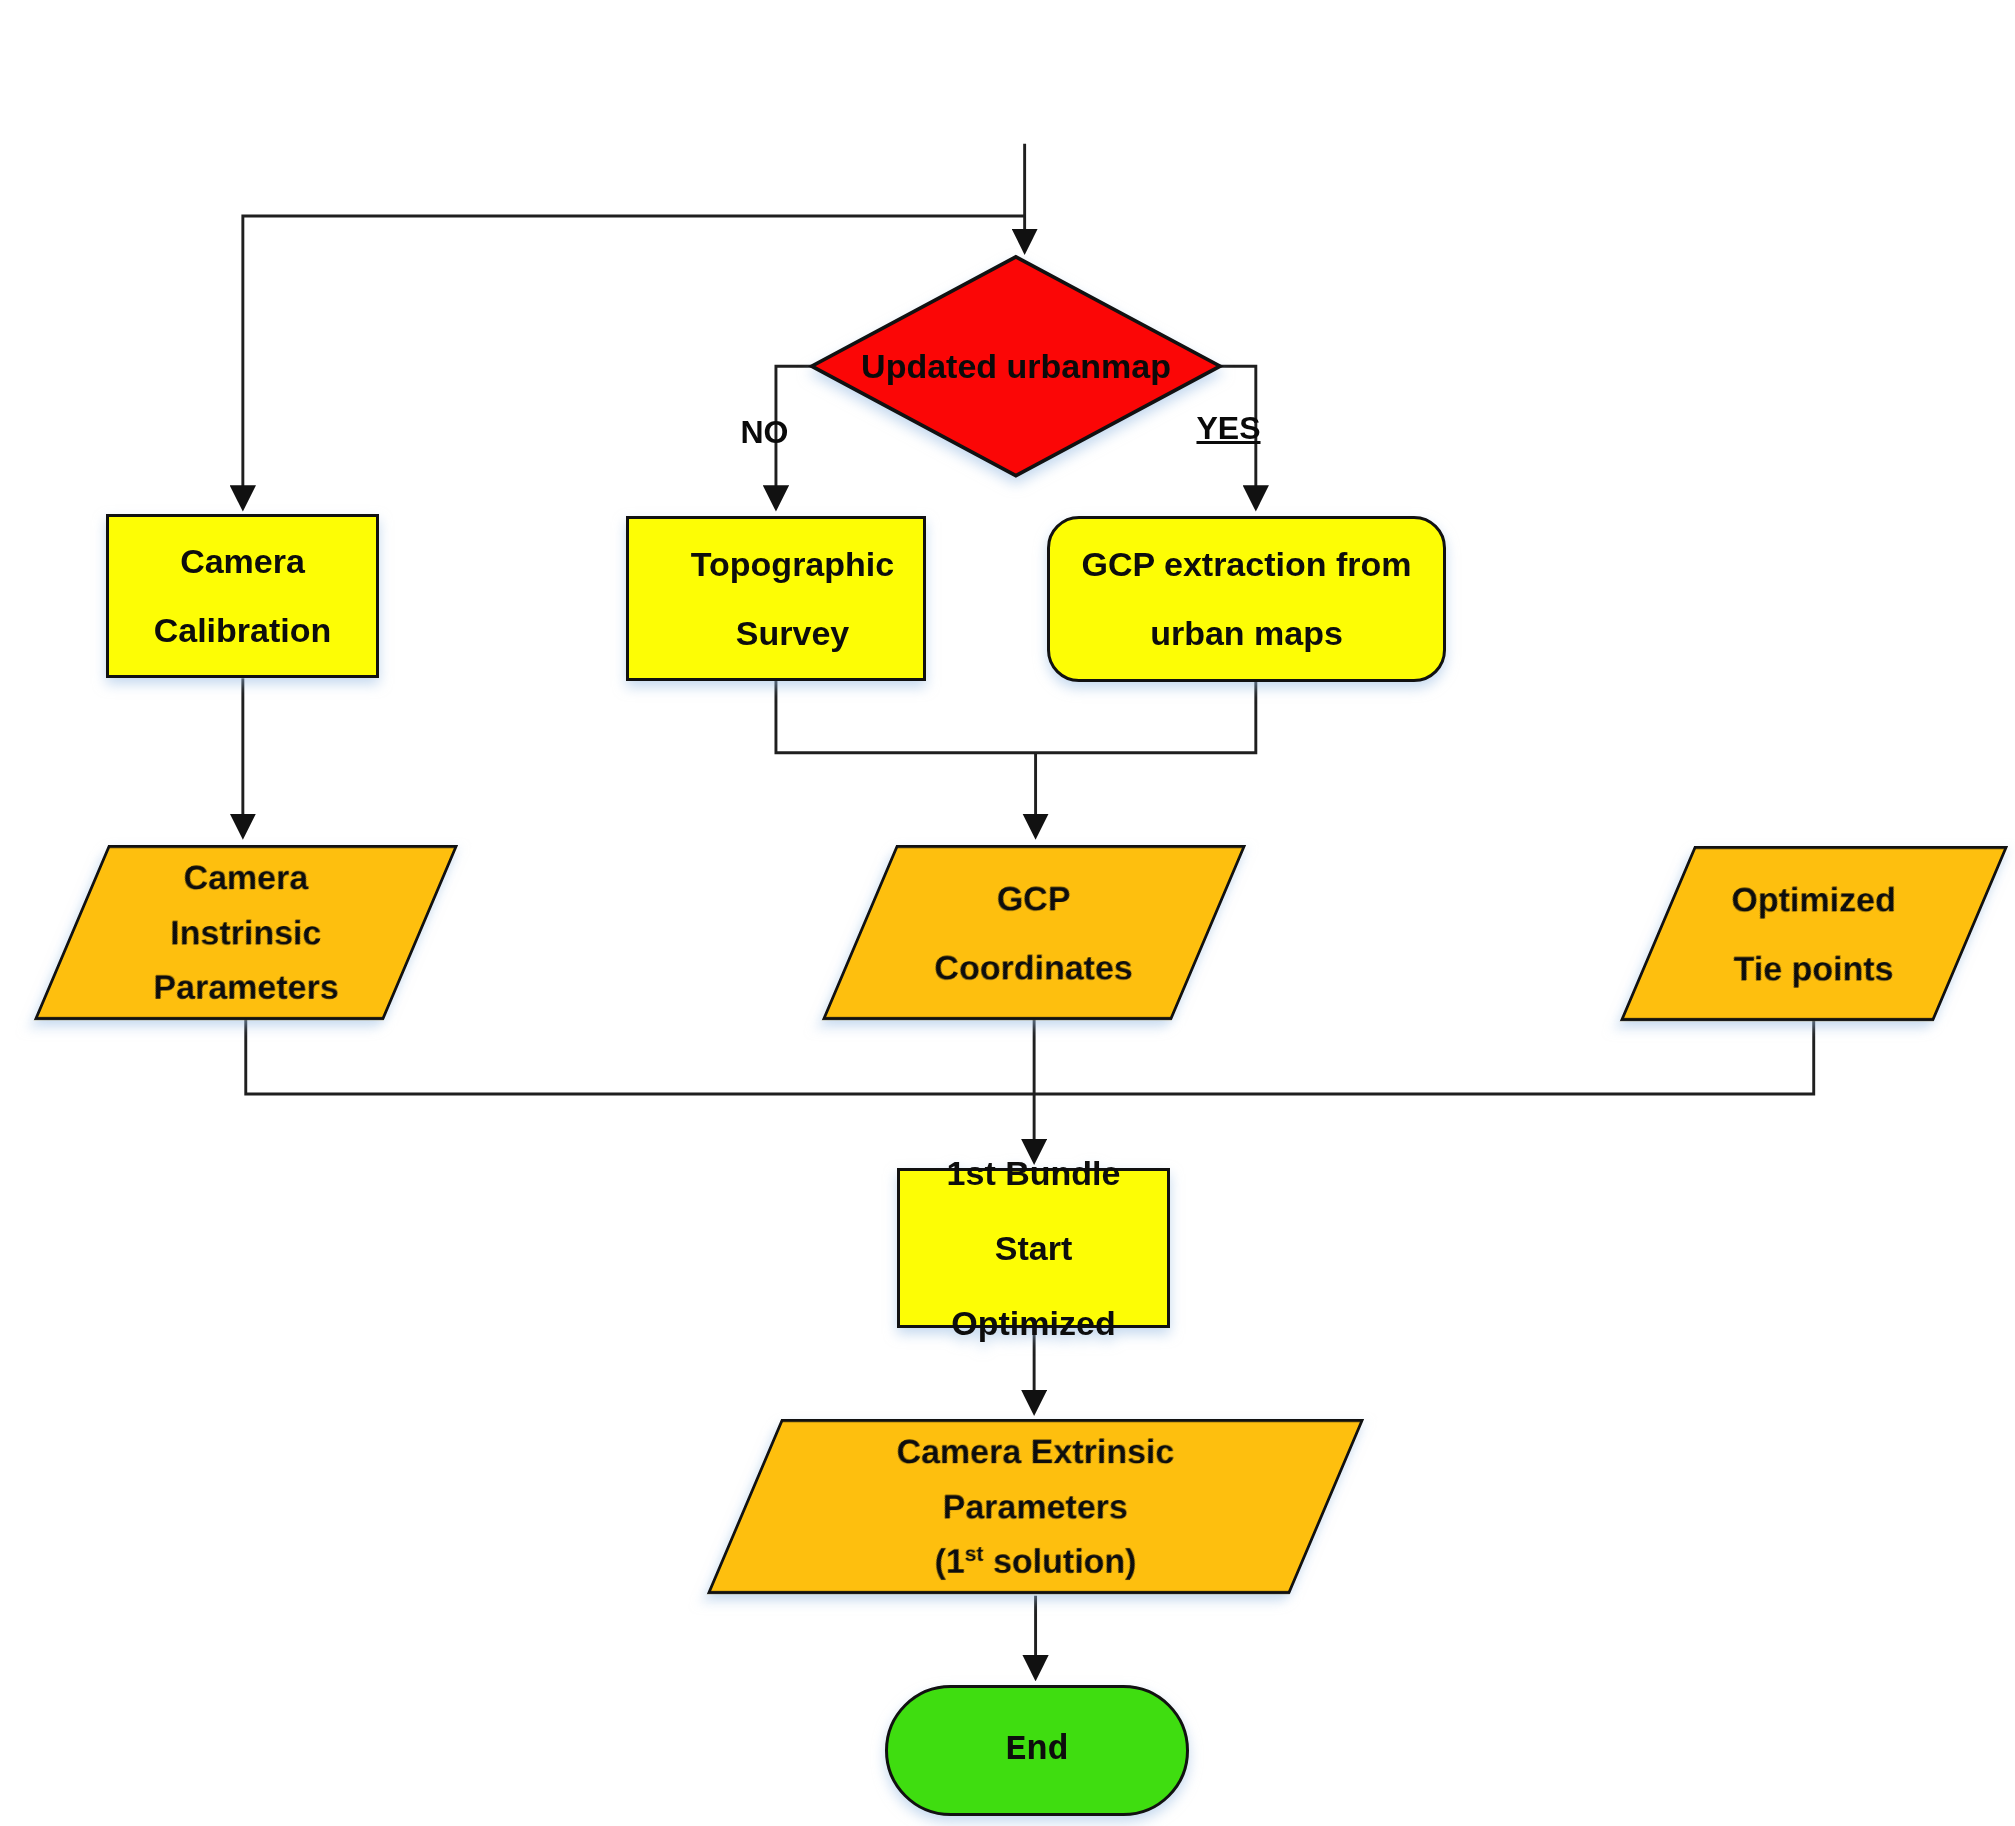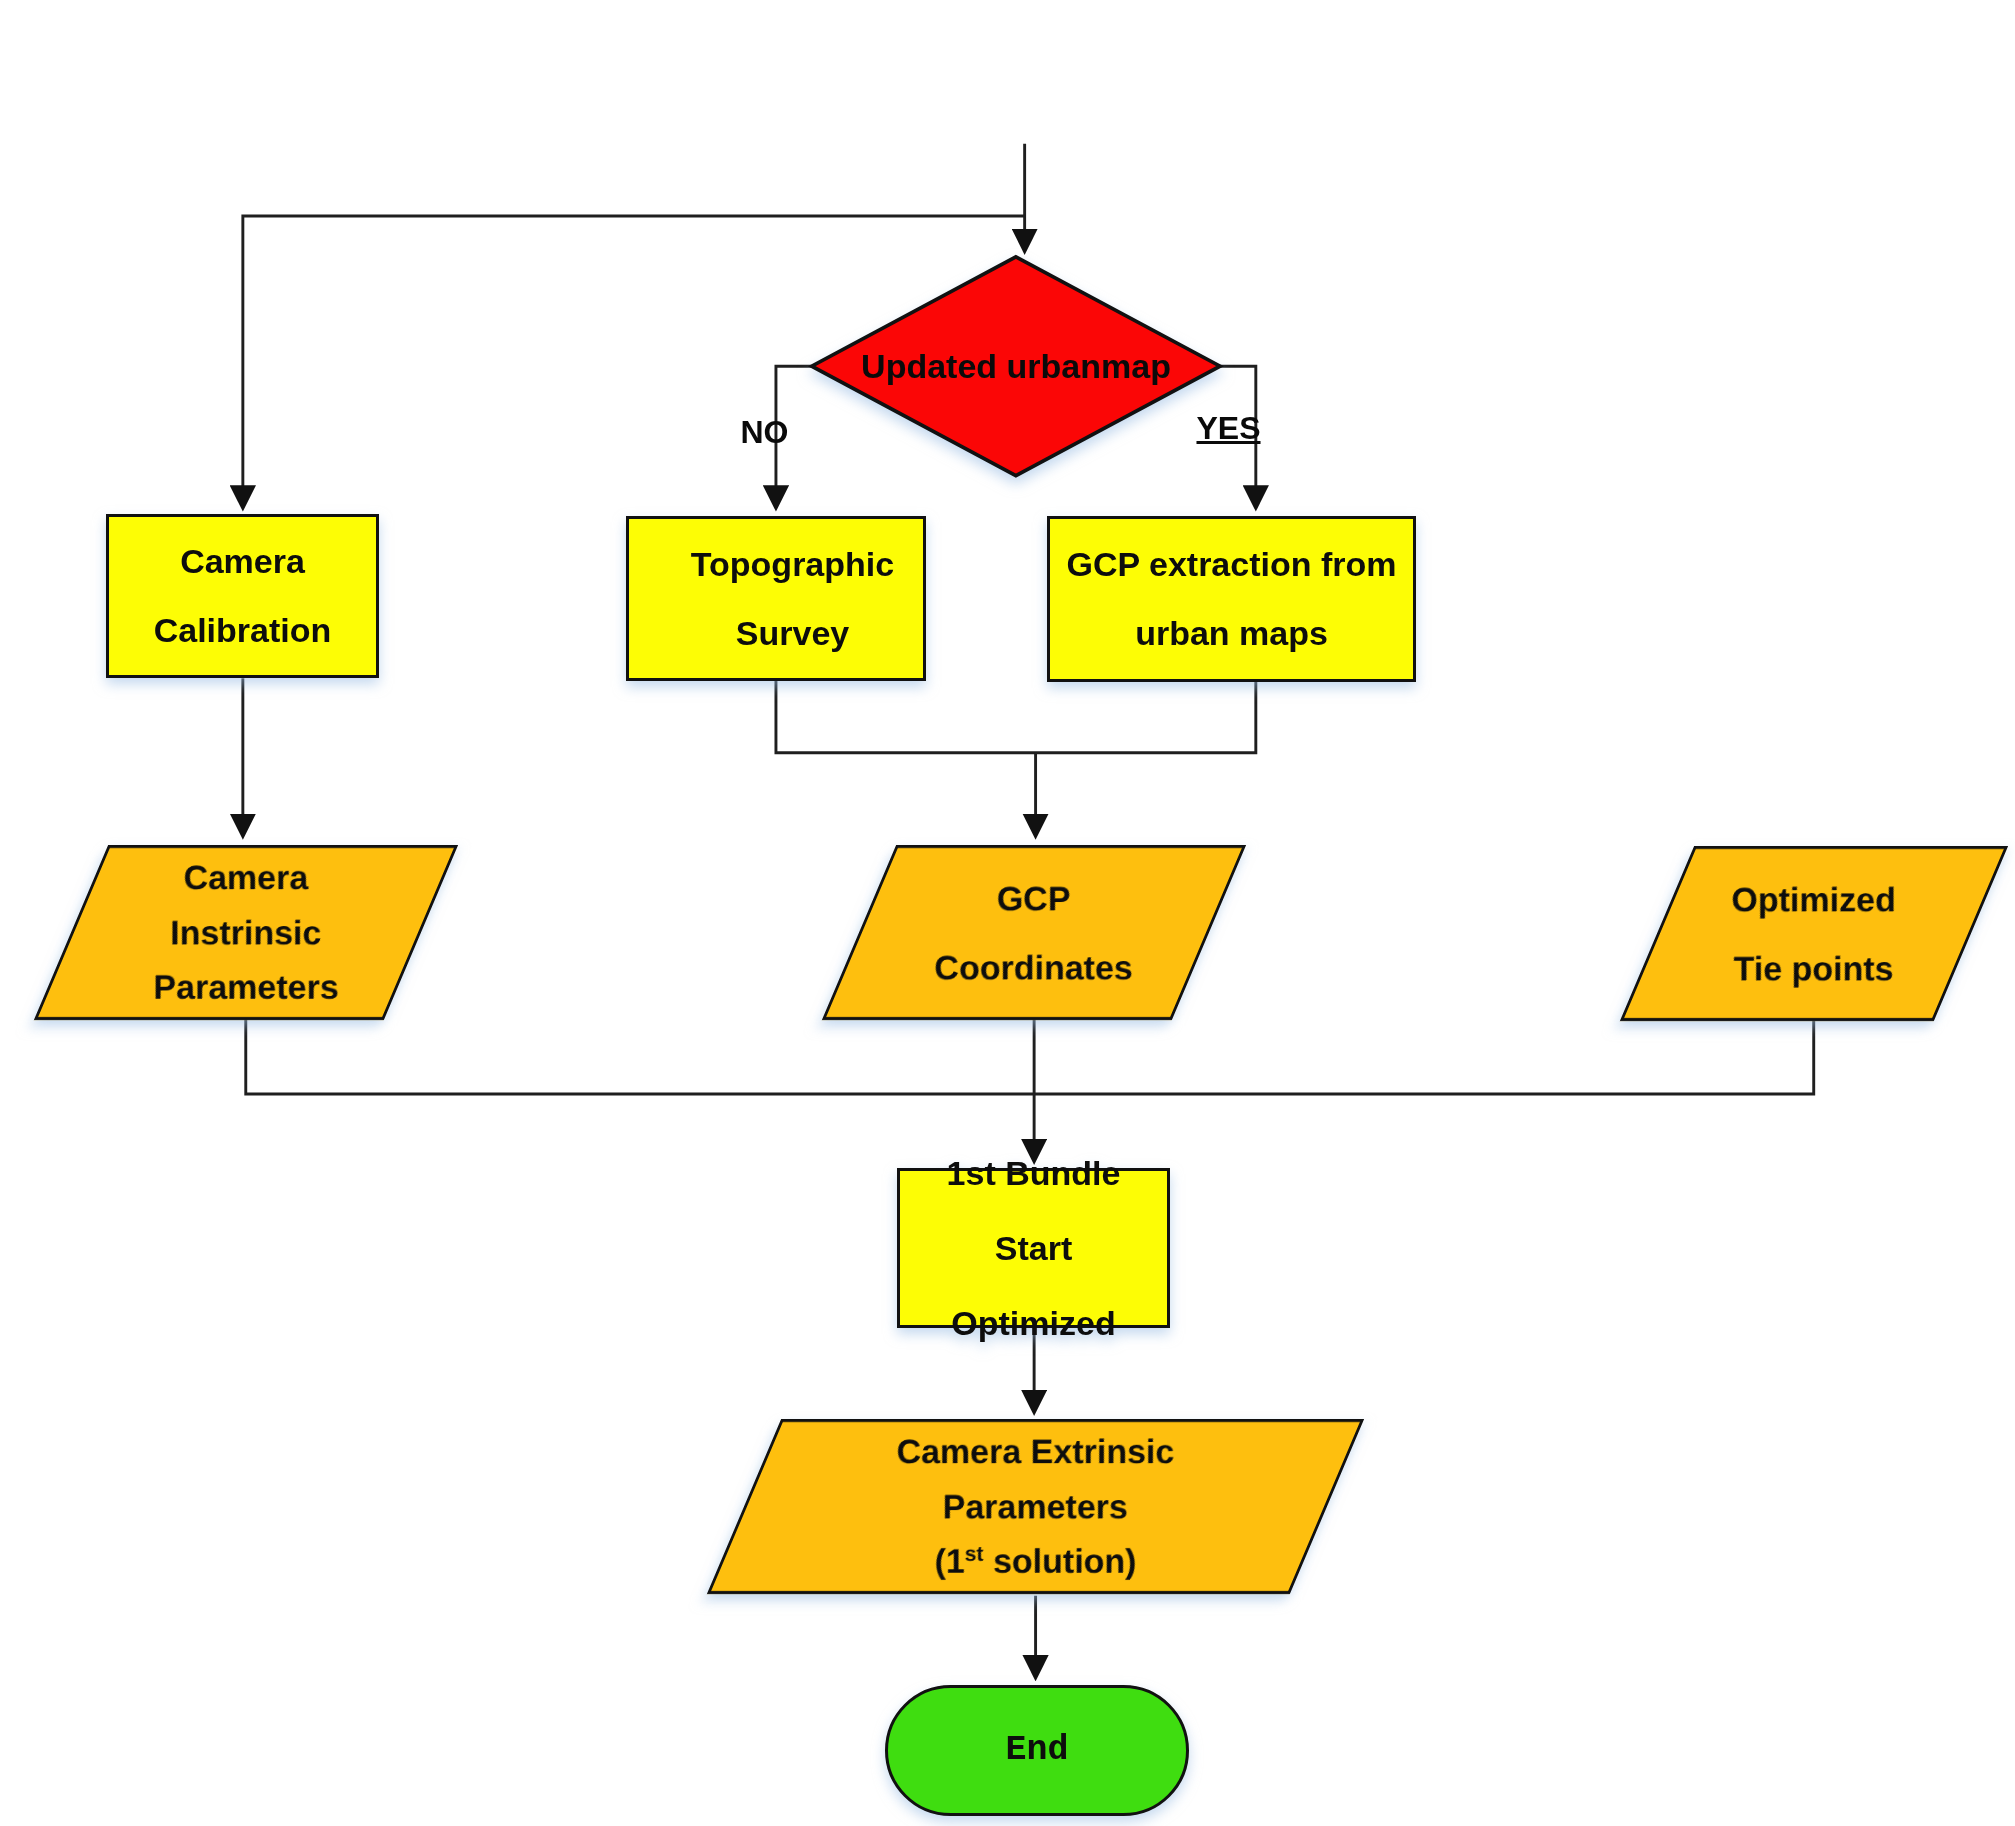"GCP extraction from" div.node { border-radius: none -> 32px; width: 369px -> 399px }
